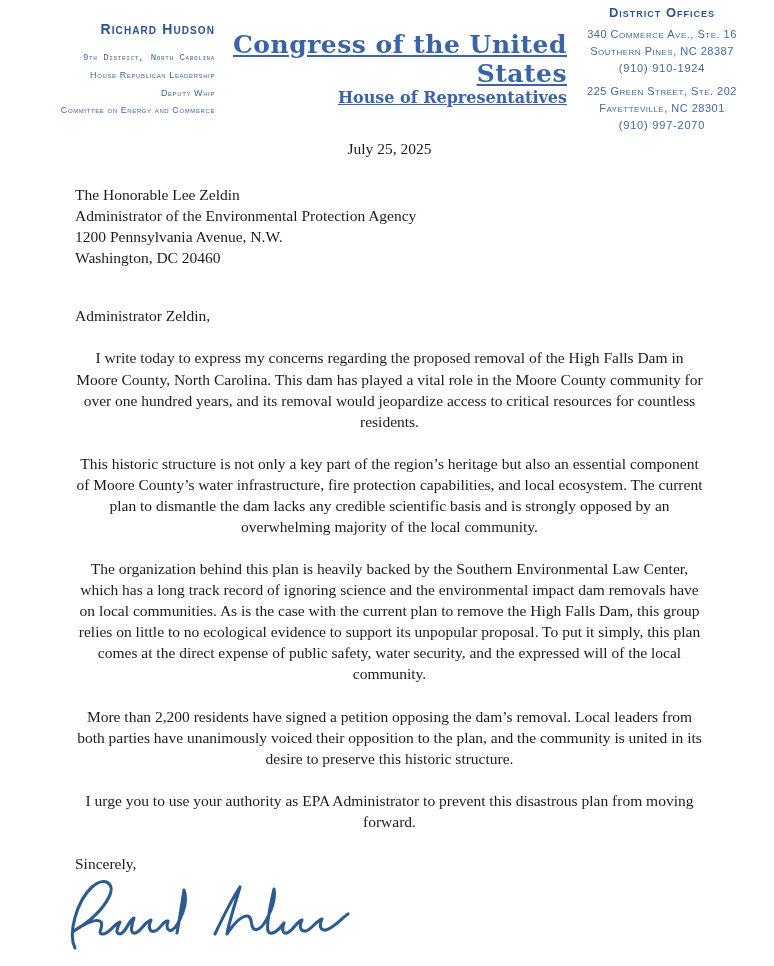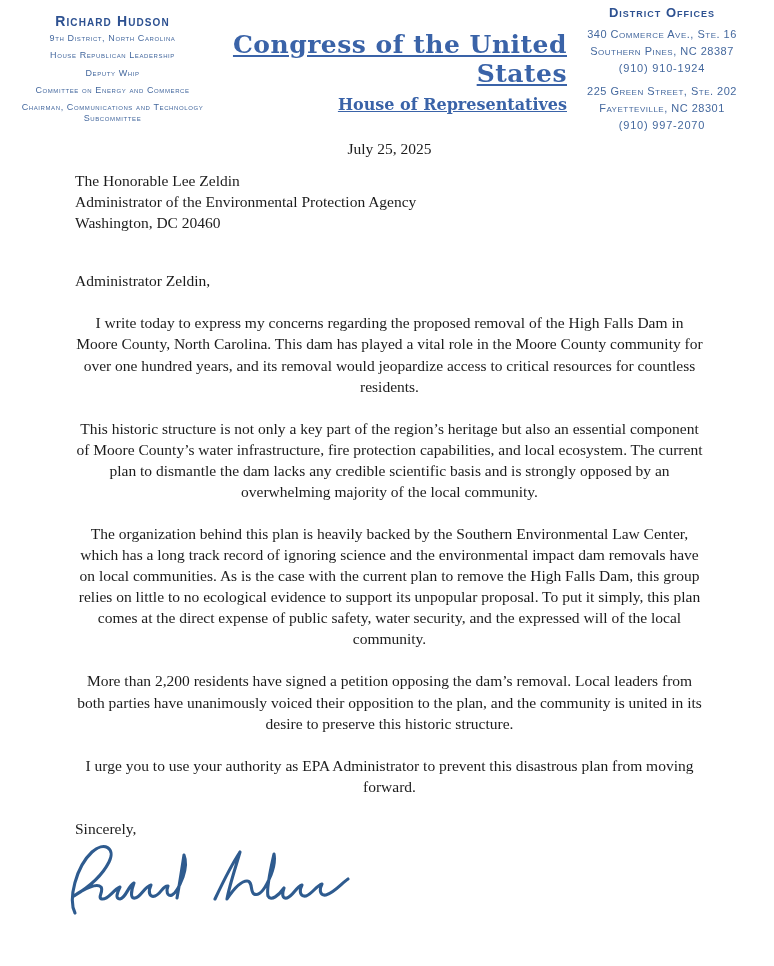"Richard Hudson" .lh-left { text-align: center -> right; top: 13px -> 21px }
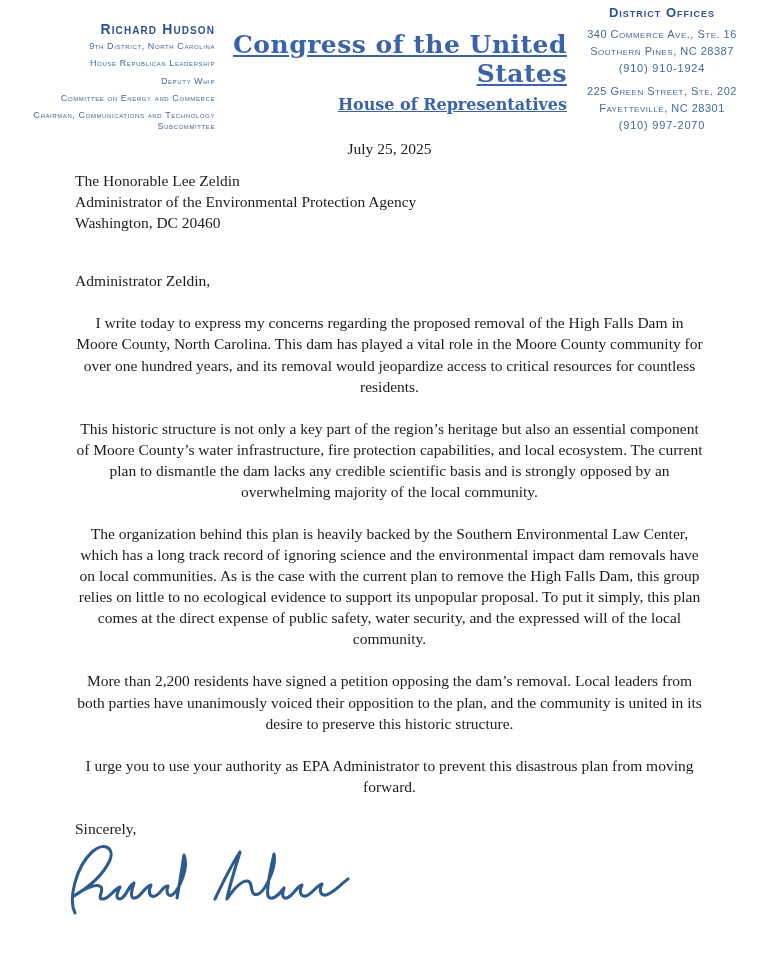"9th District, North Carolina" .lh-line.tight { font-family: none -> Liberation Mono, monospace; margin-top: 4px -> 16px }
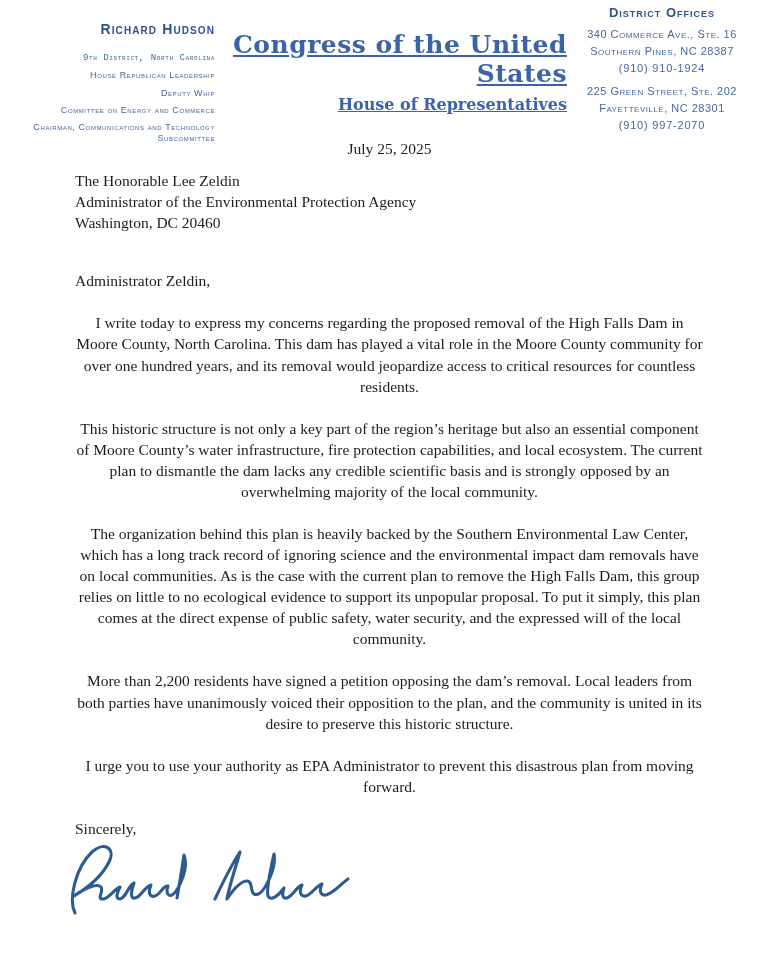"House of Representatives" .congress-sub { margin-top: 7px -> none }
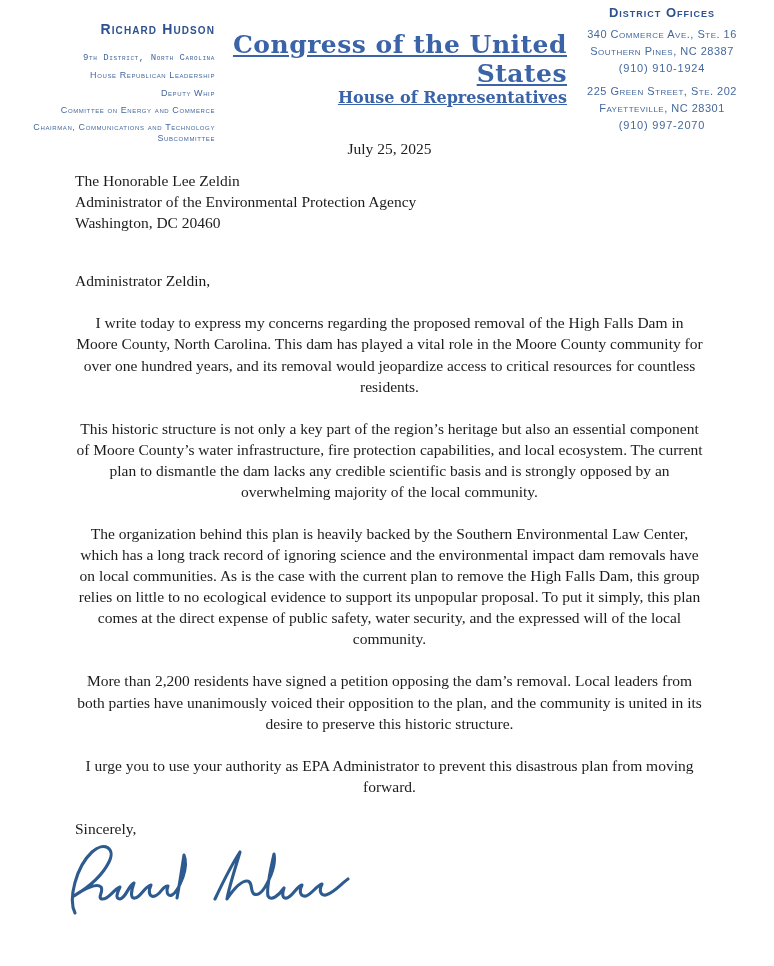"Chairman, Communications and Technology" div.lh-line { html: <div>Chairman, Communications and Technology Subcommittee</div> -> none }
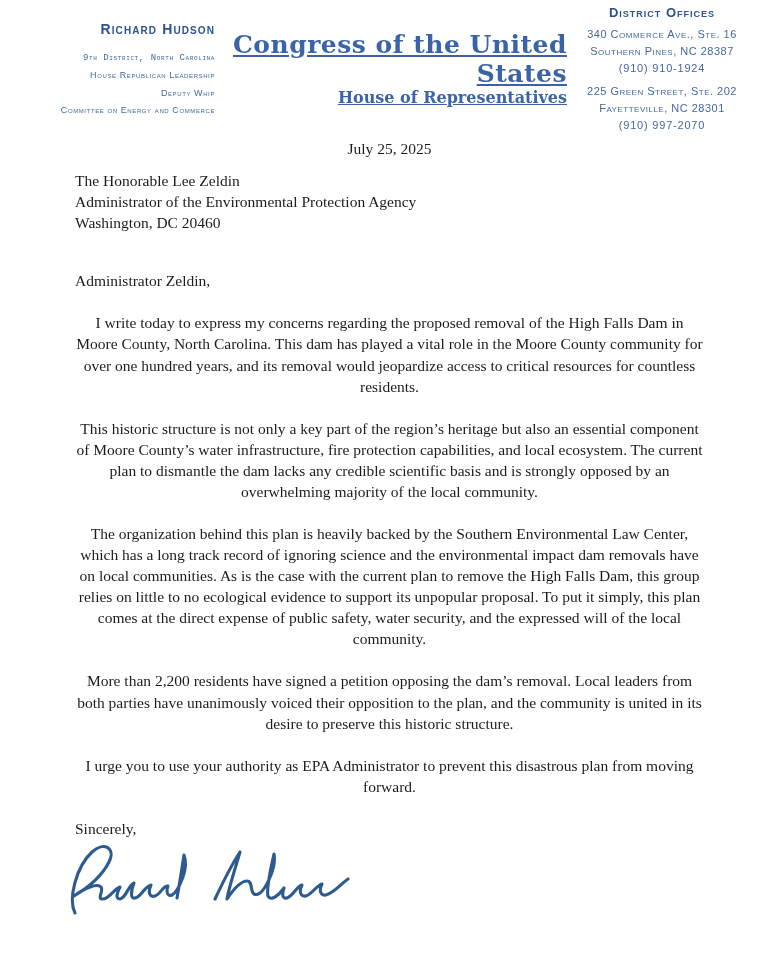"The Honorable Lee Zeldin" .recipient { margin-top: 11px -> 25px }
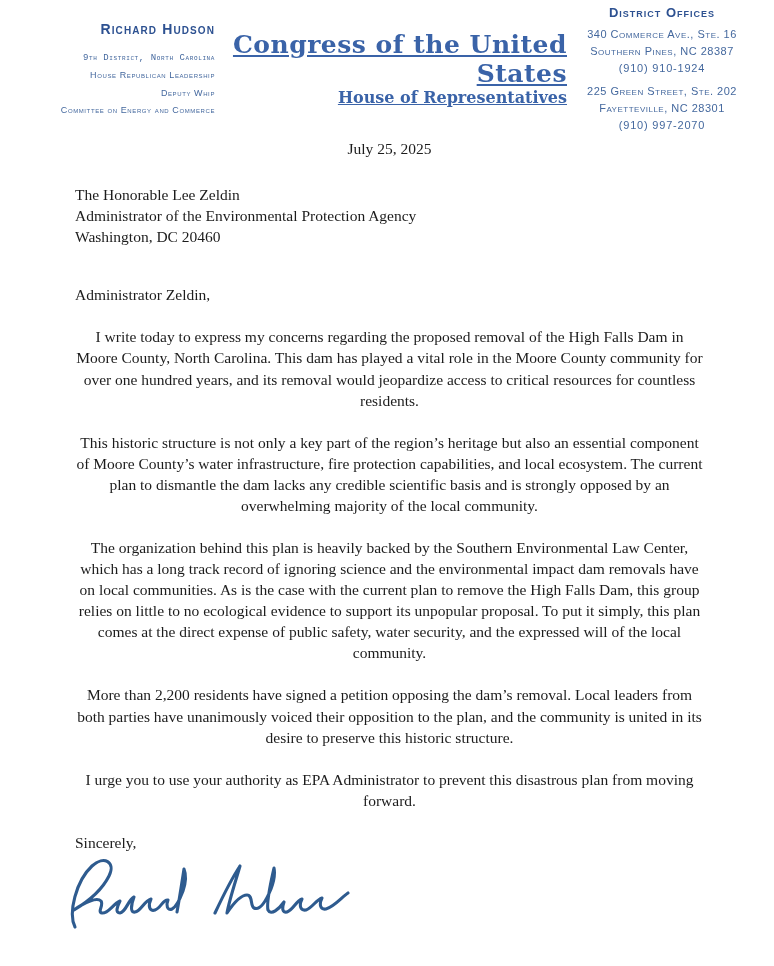"1200 Pennsylvania Avenue, N.W." div { html: none -> <div>1200 Pennsylvania Avenue, N.W.</div> }
